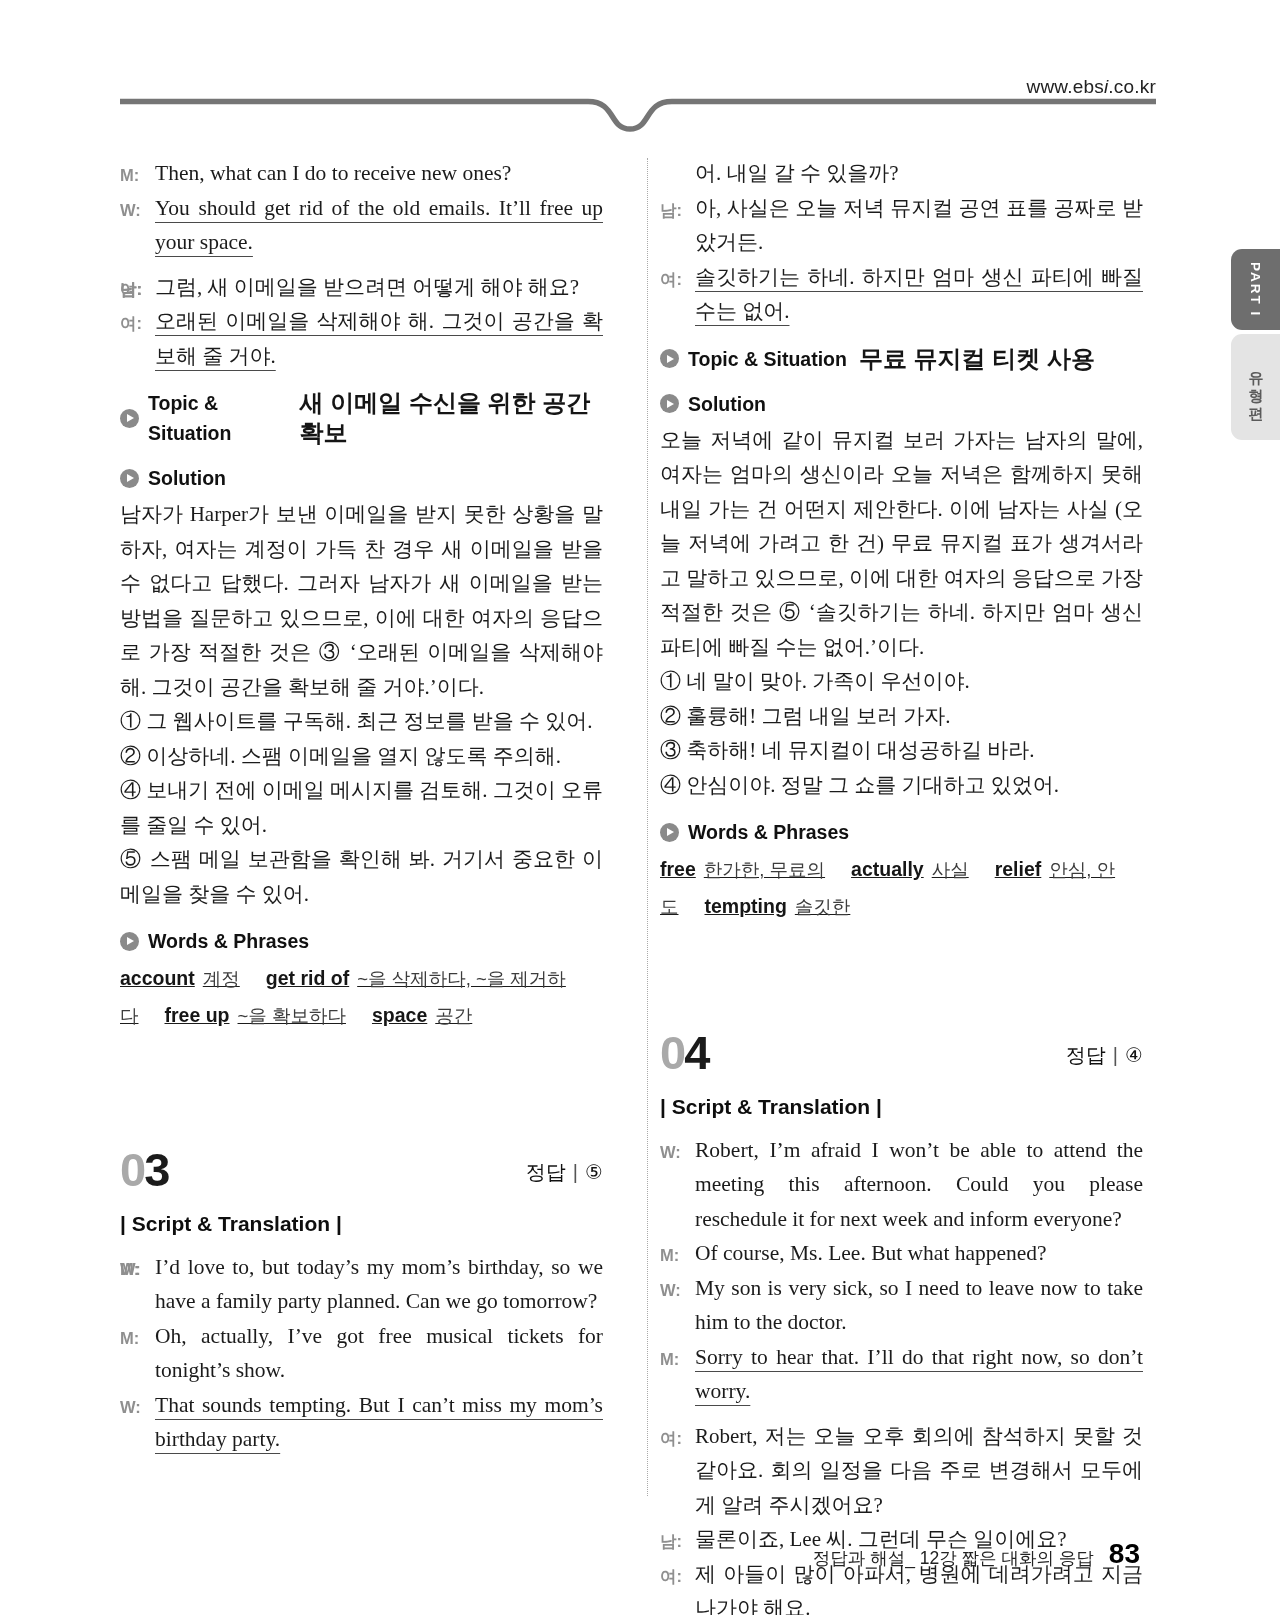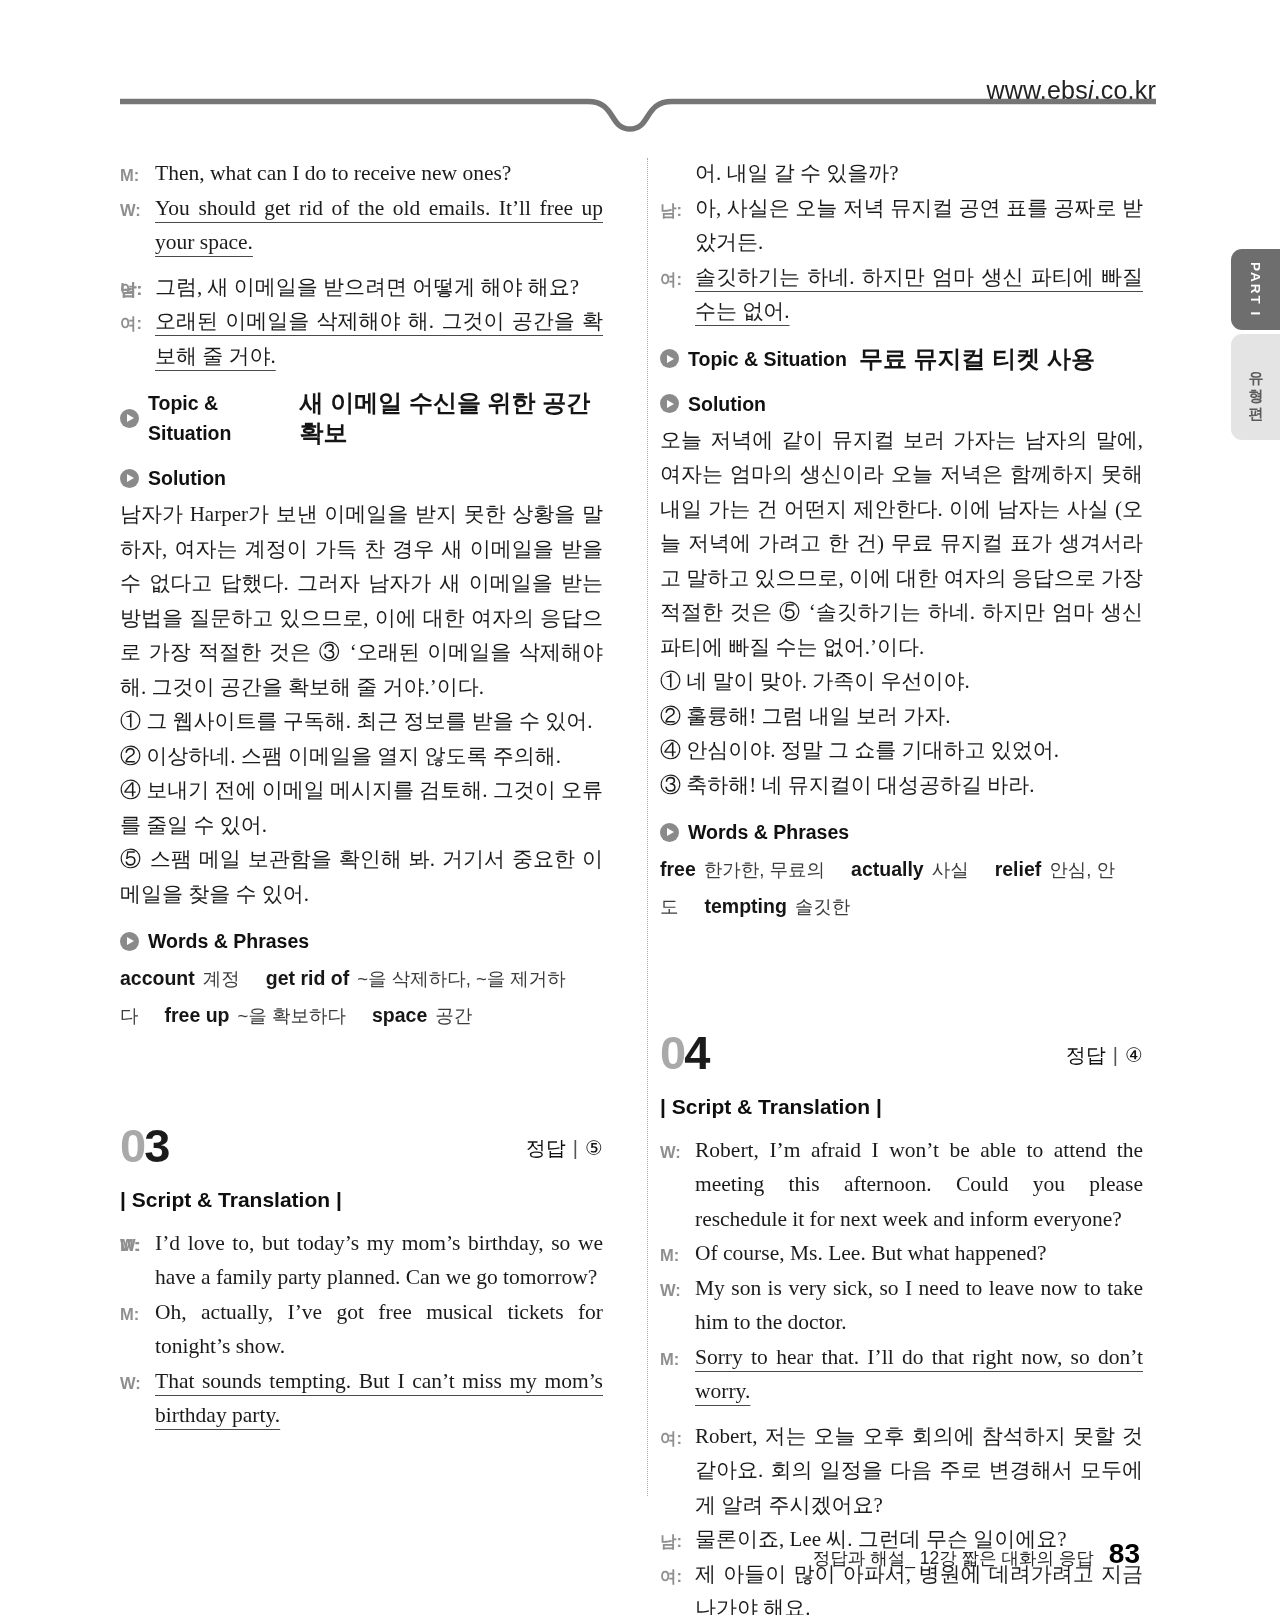"www.ebsi.co.kr" .site { font-size: 25px -> 19px }
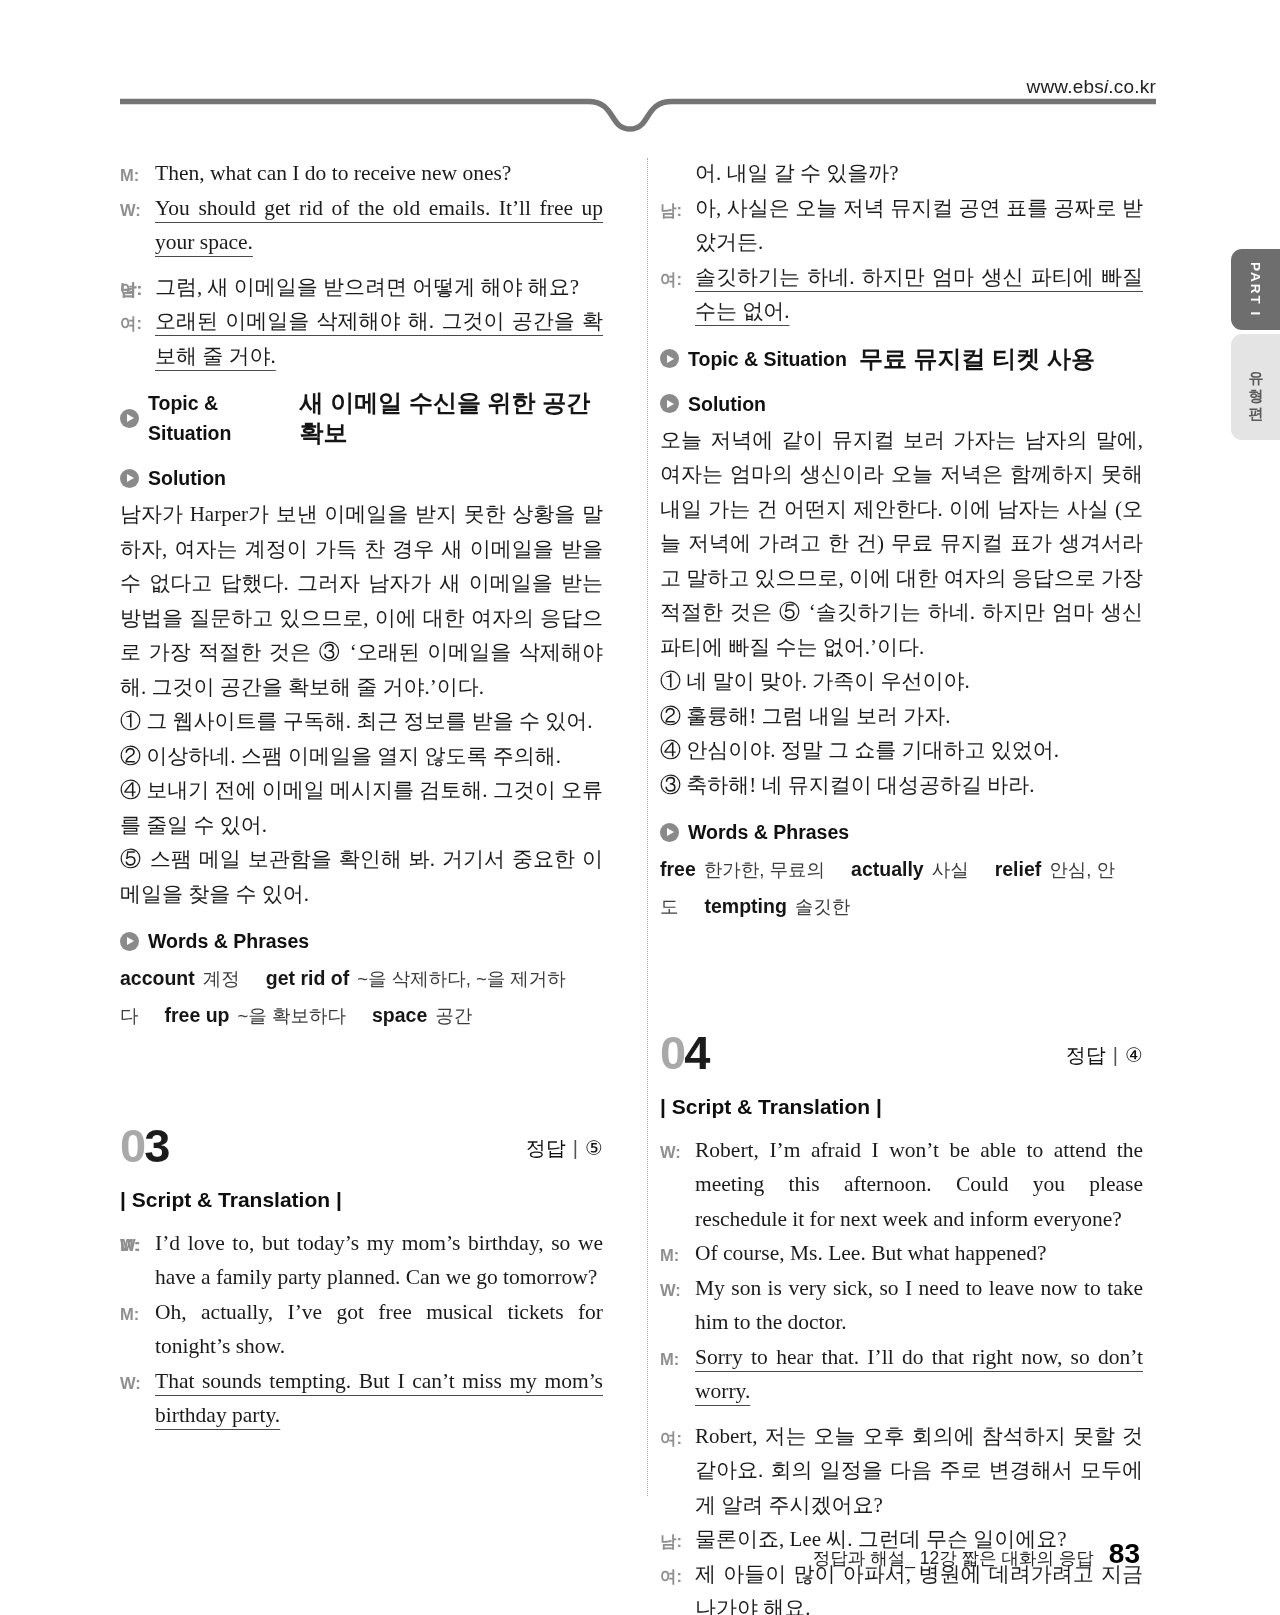"④ 안심이야. 정말 그 쇼를" div { order: before "③ 축하해! 네 뮤지컬이 대성공하길" -> after "③ 축하해! 네 뮤지컬이 대성공하길" }
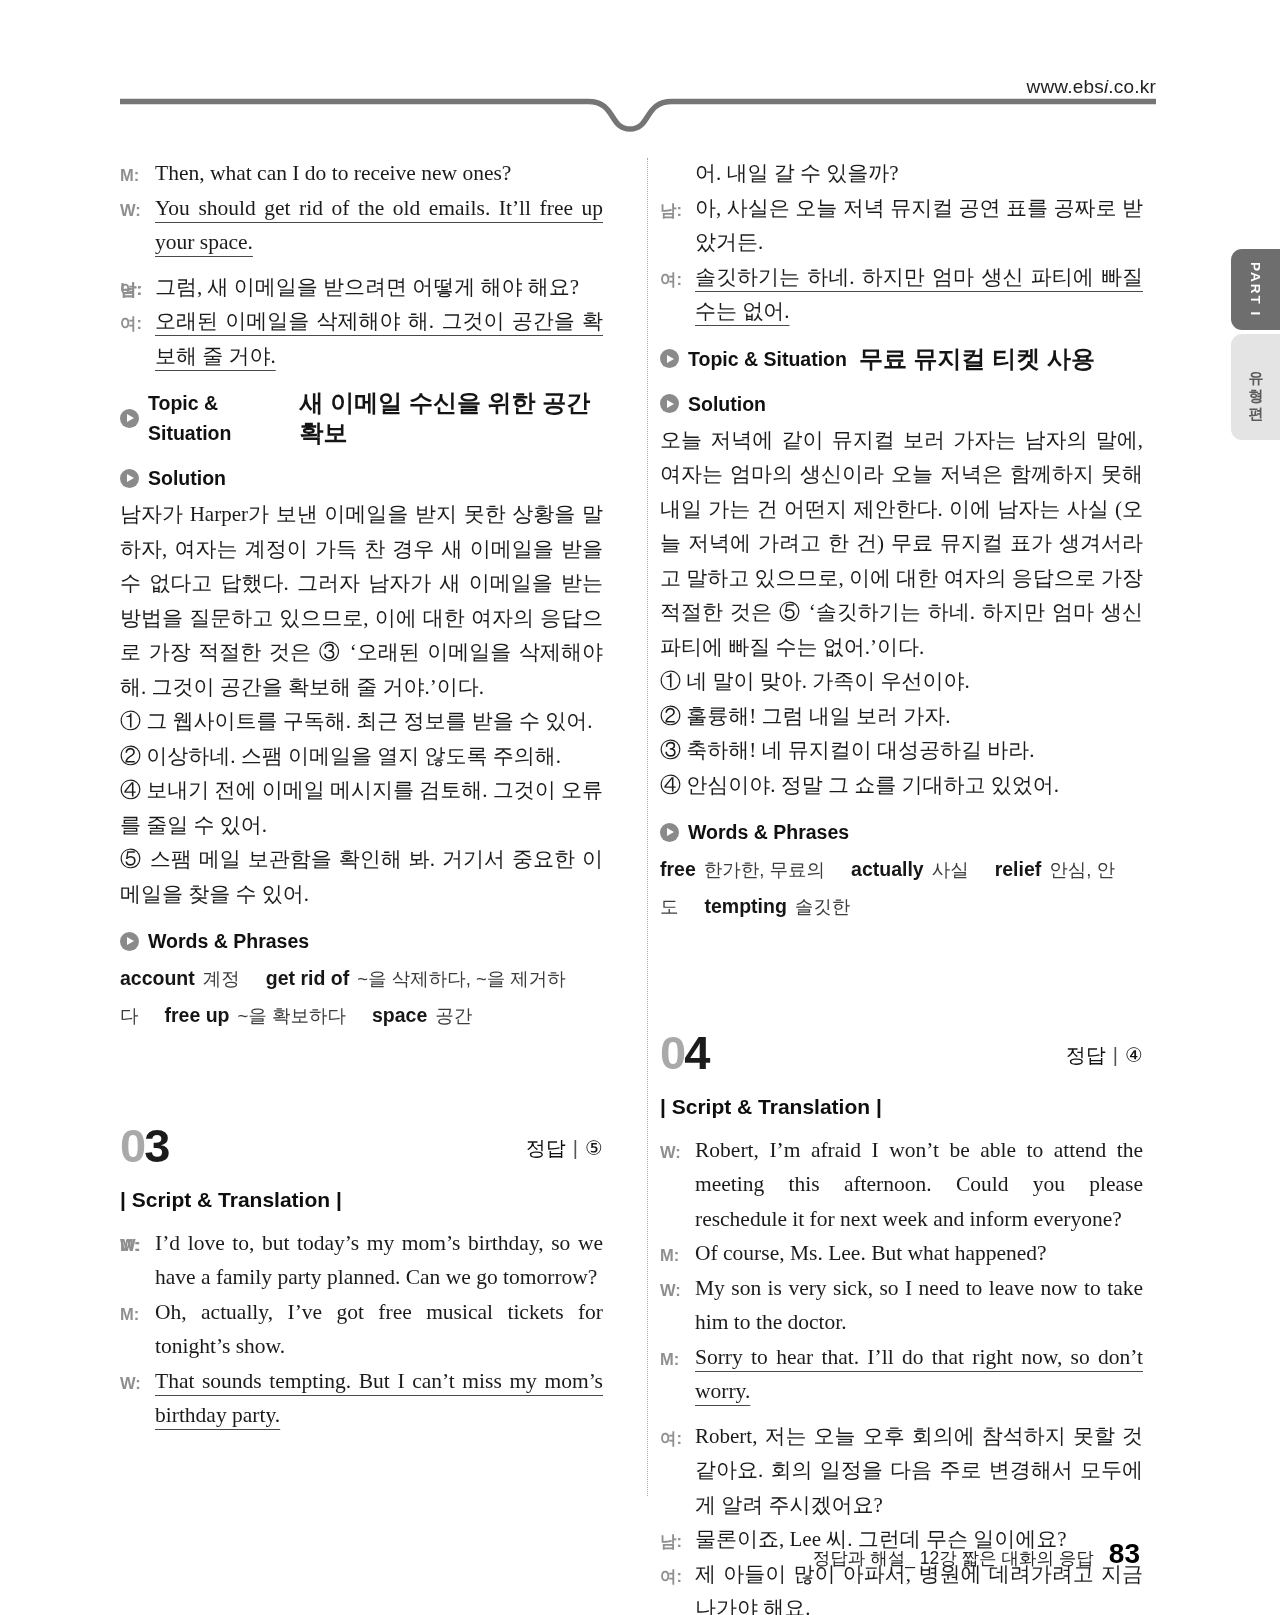"free 한가한, 무료의 actually 사실" .words { text-decoration: none -> underline }
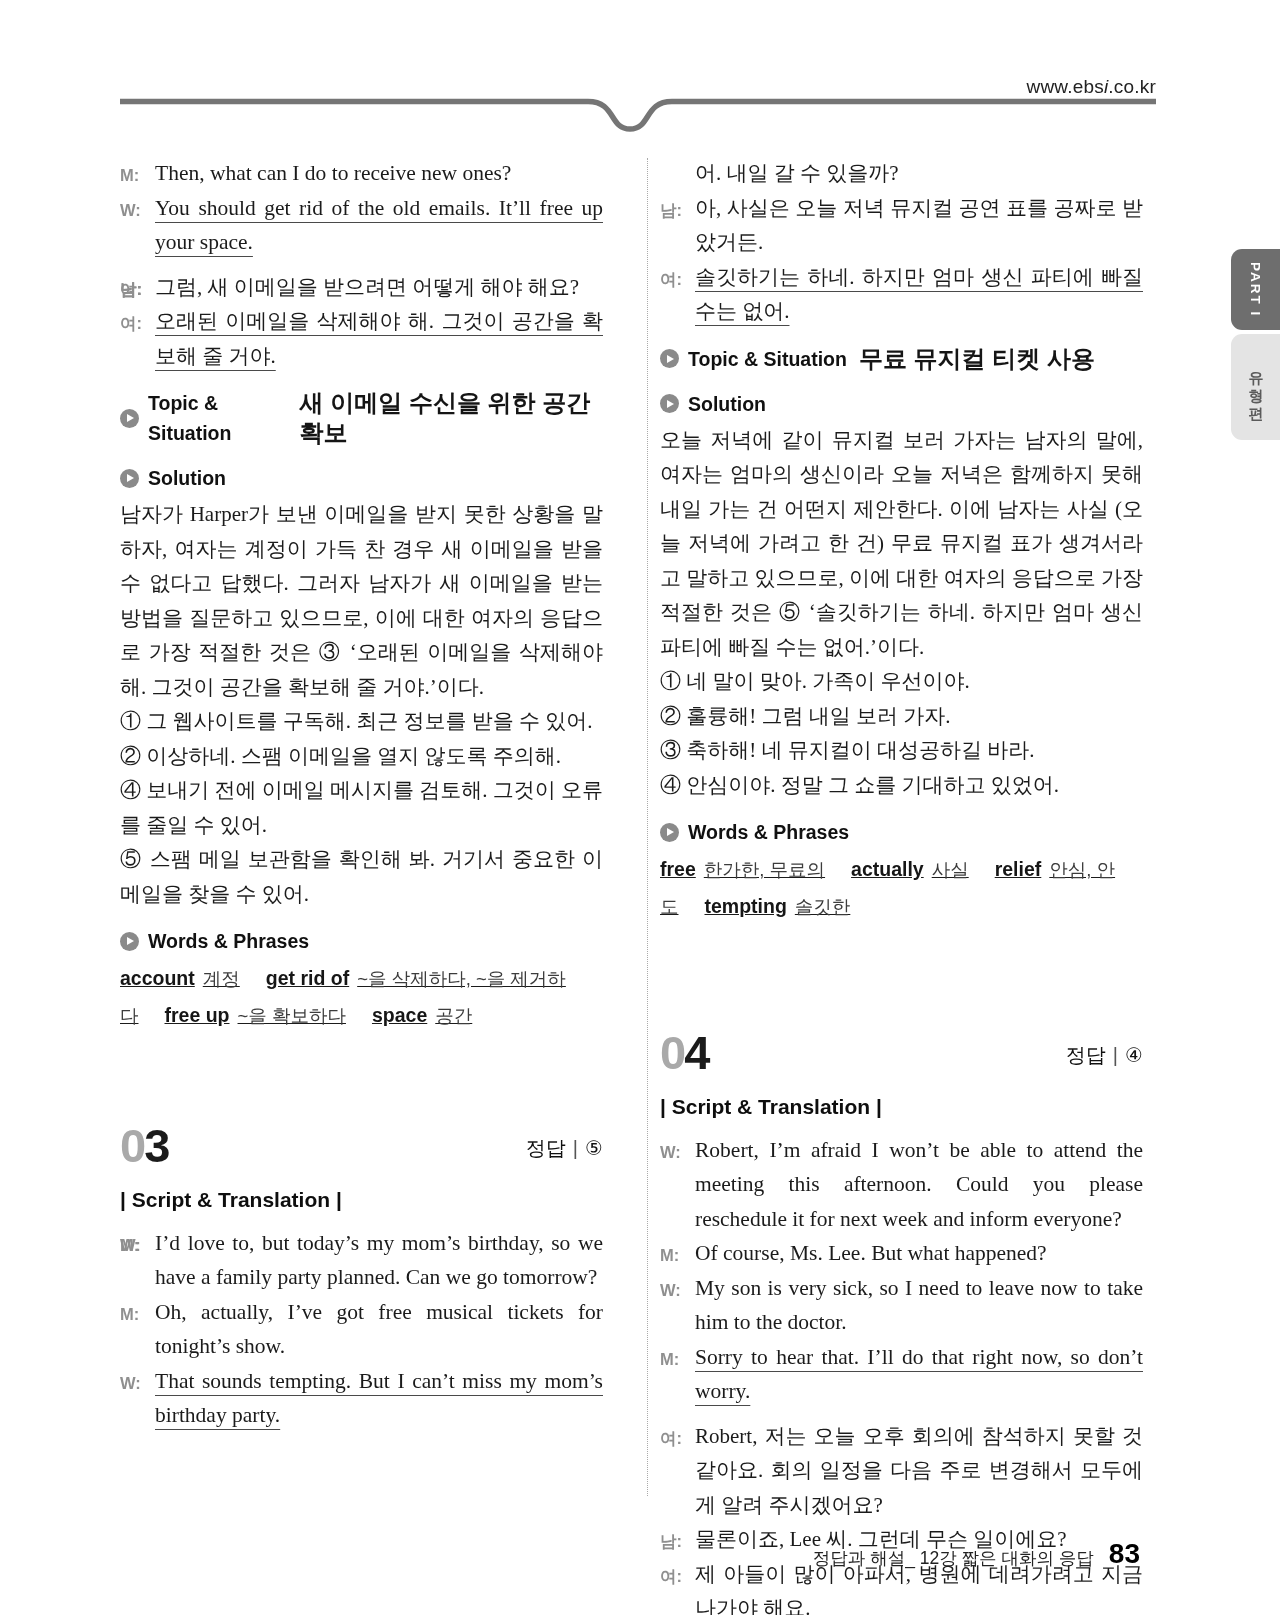"03" .mt-q3 { margin-top: 88px -> 112px }
